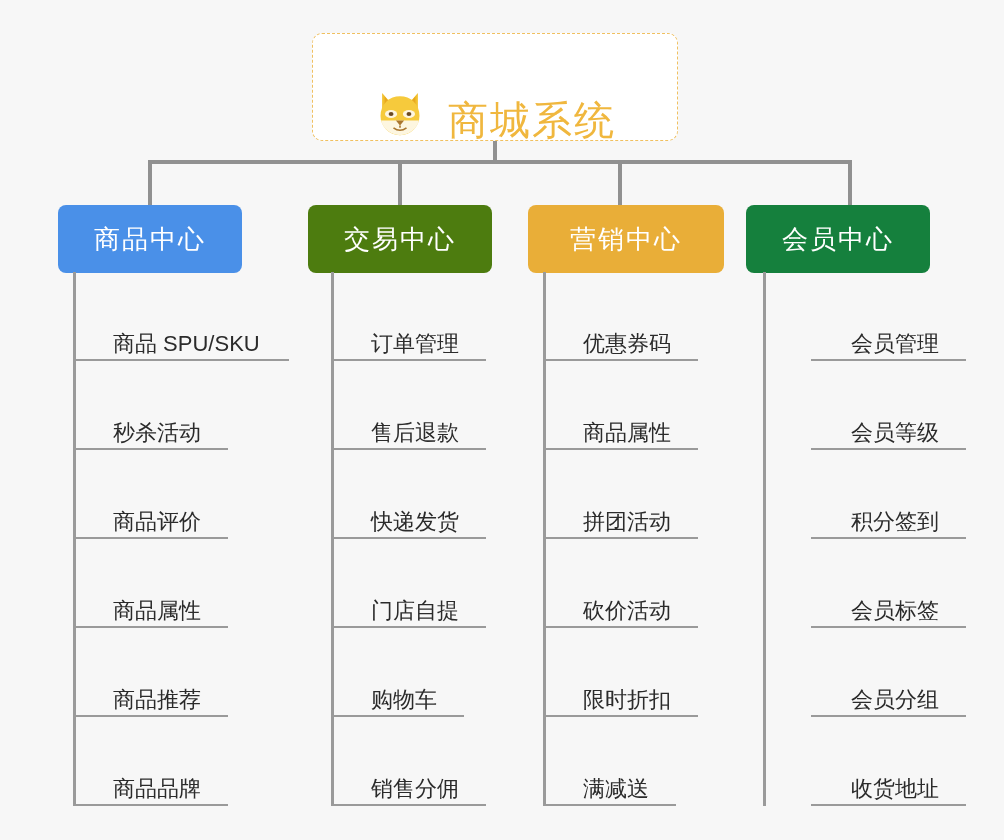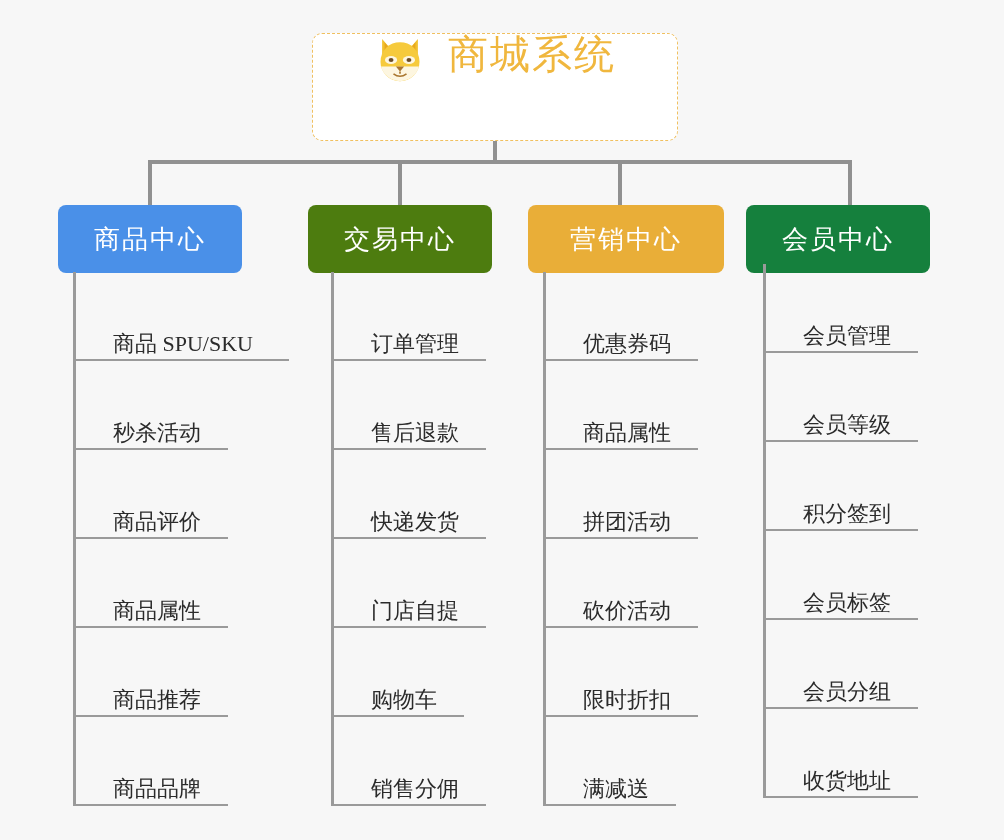"商城系统" .root-card { align-items: flex-start -> flex-end }
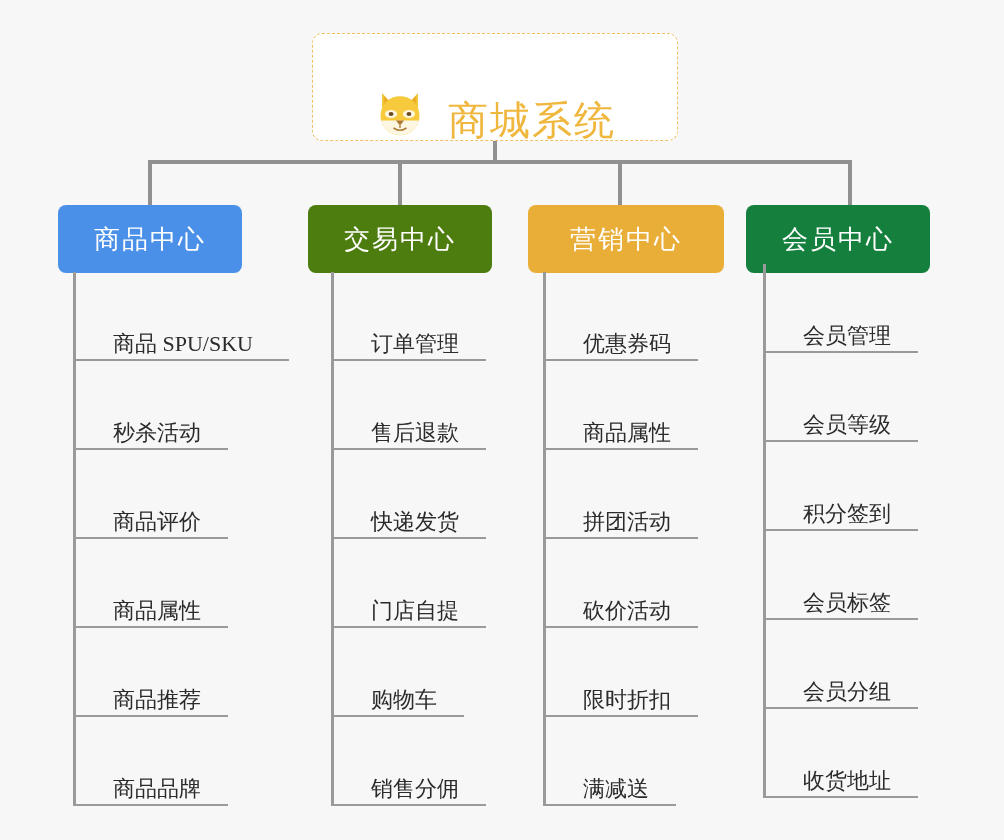"商品 SPU/SKU" .leaf { font-family: Liberation Serif, serif -> none }
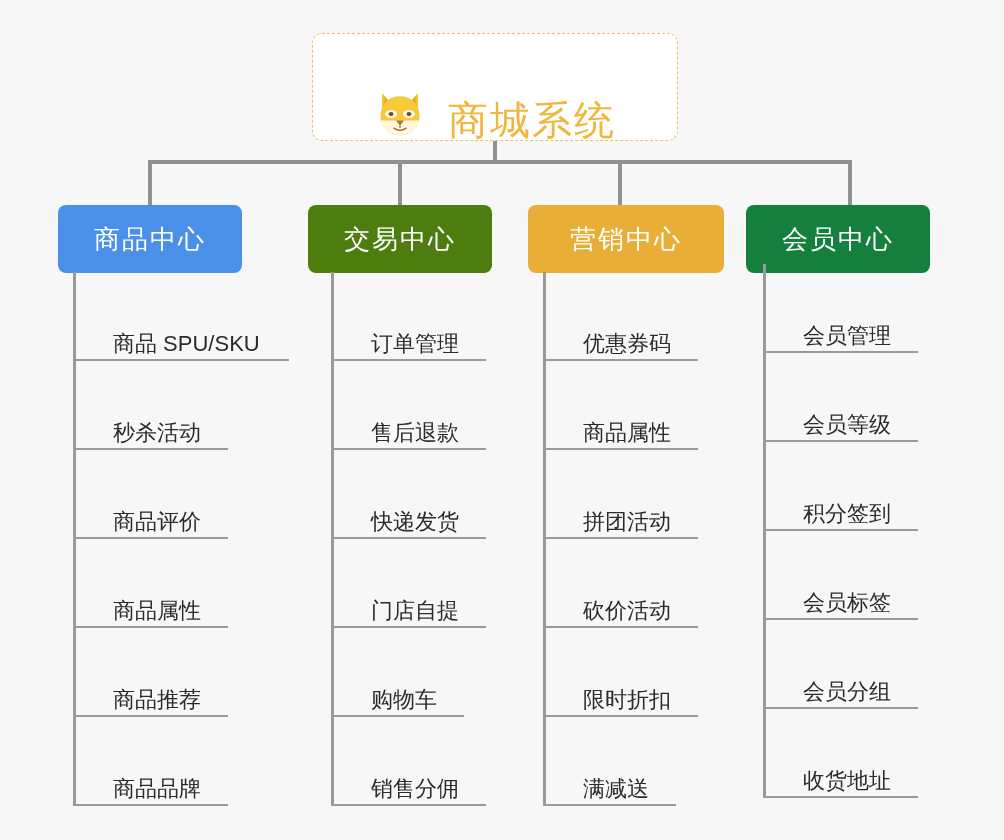"会员管理" div.leaf-col { padding-left: none -> 48px; top: 264px -> 272px }
